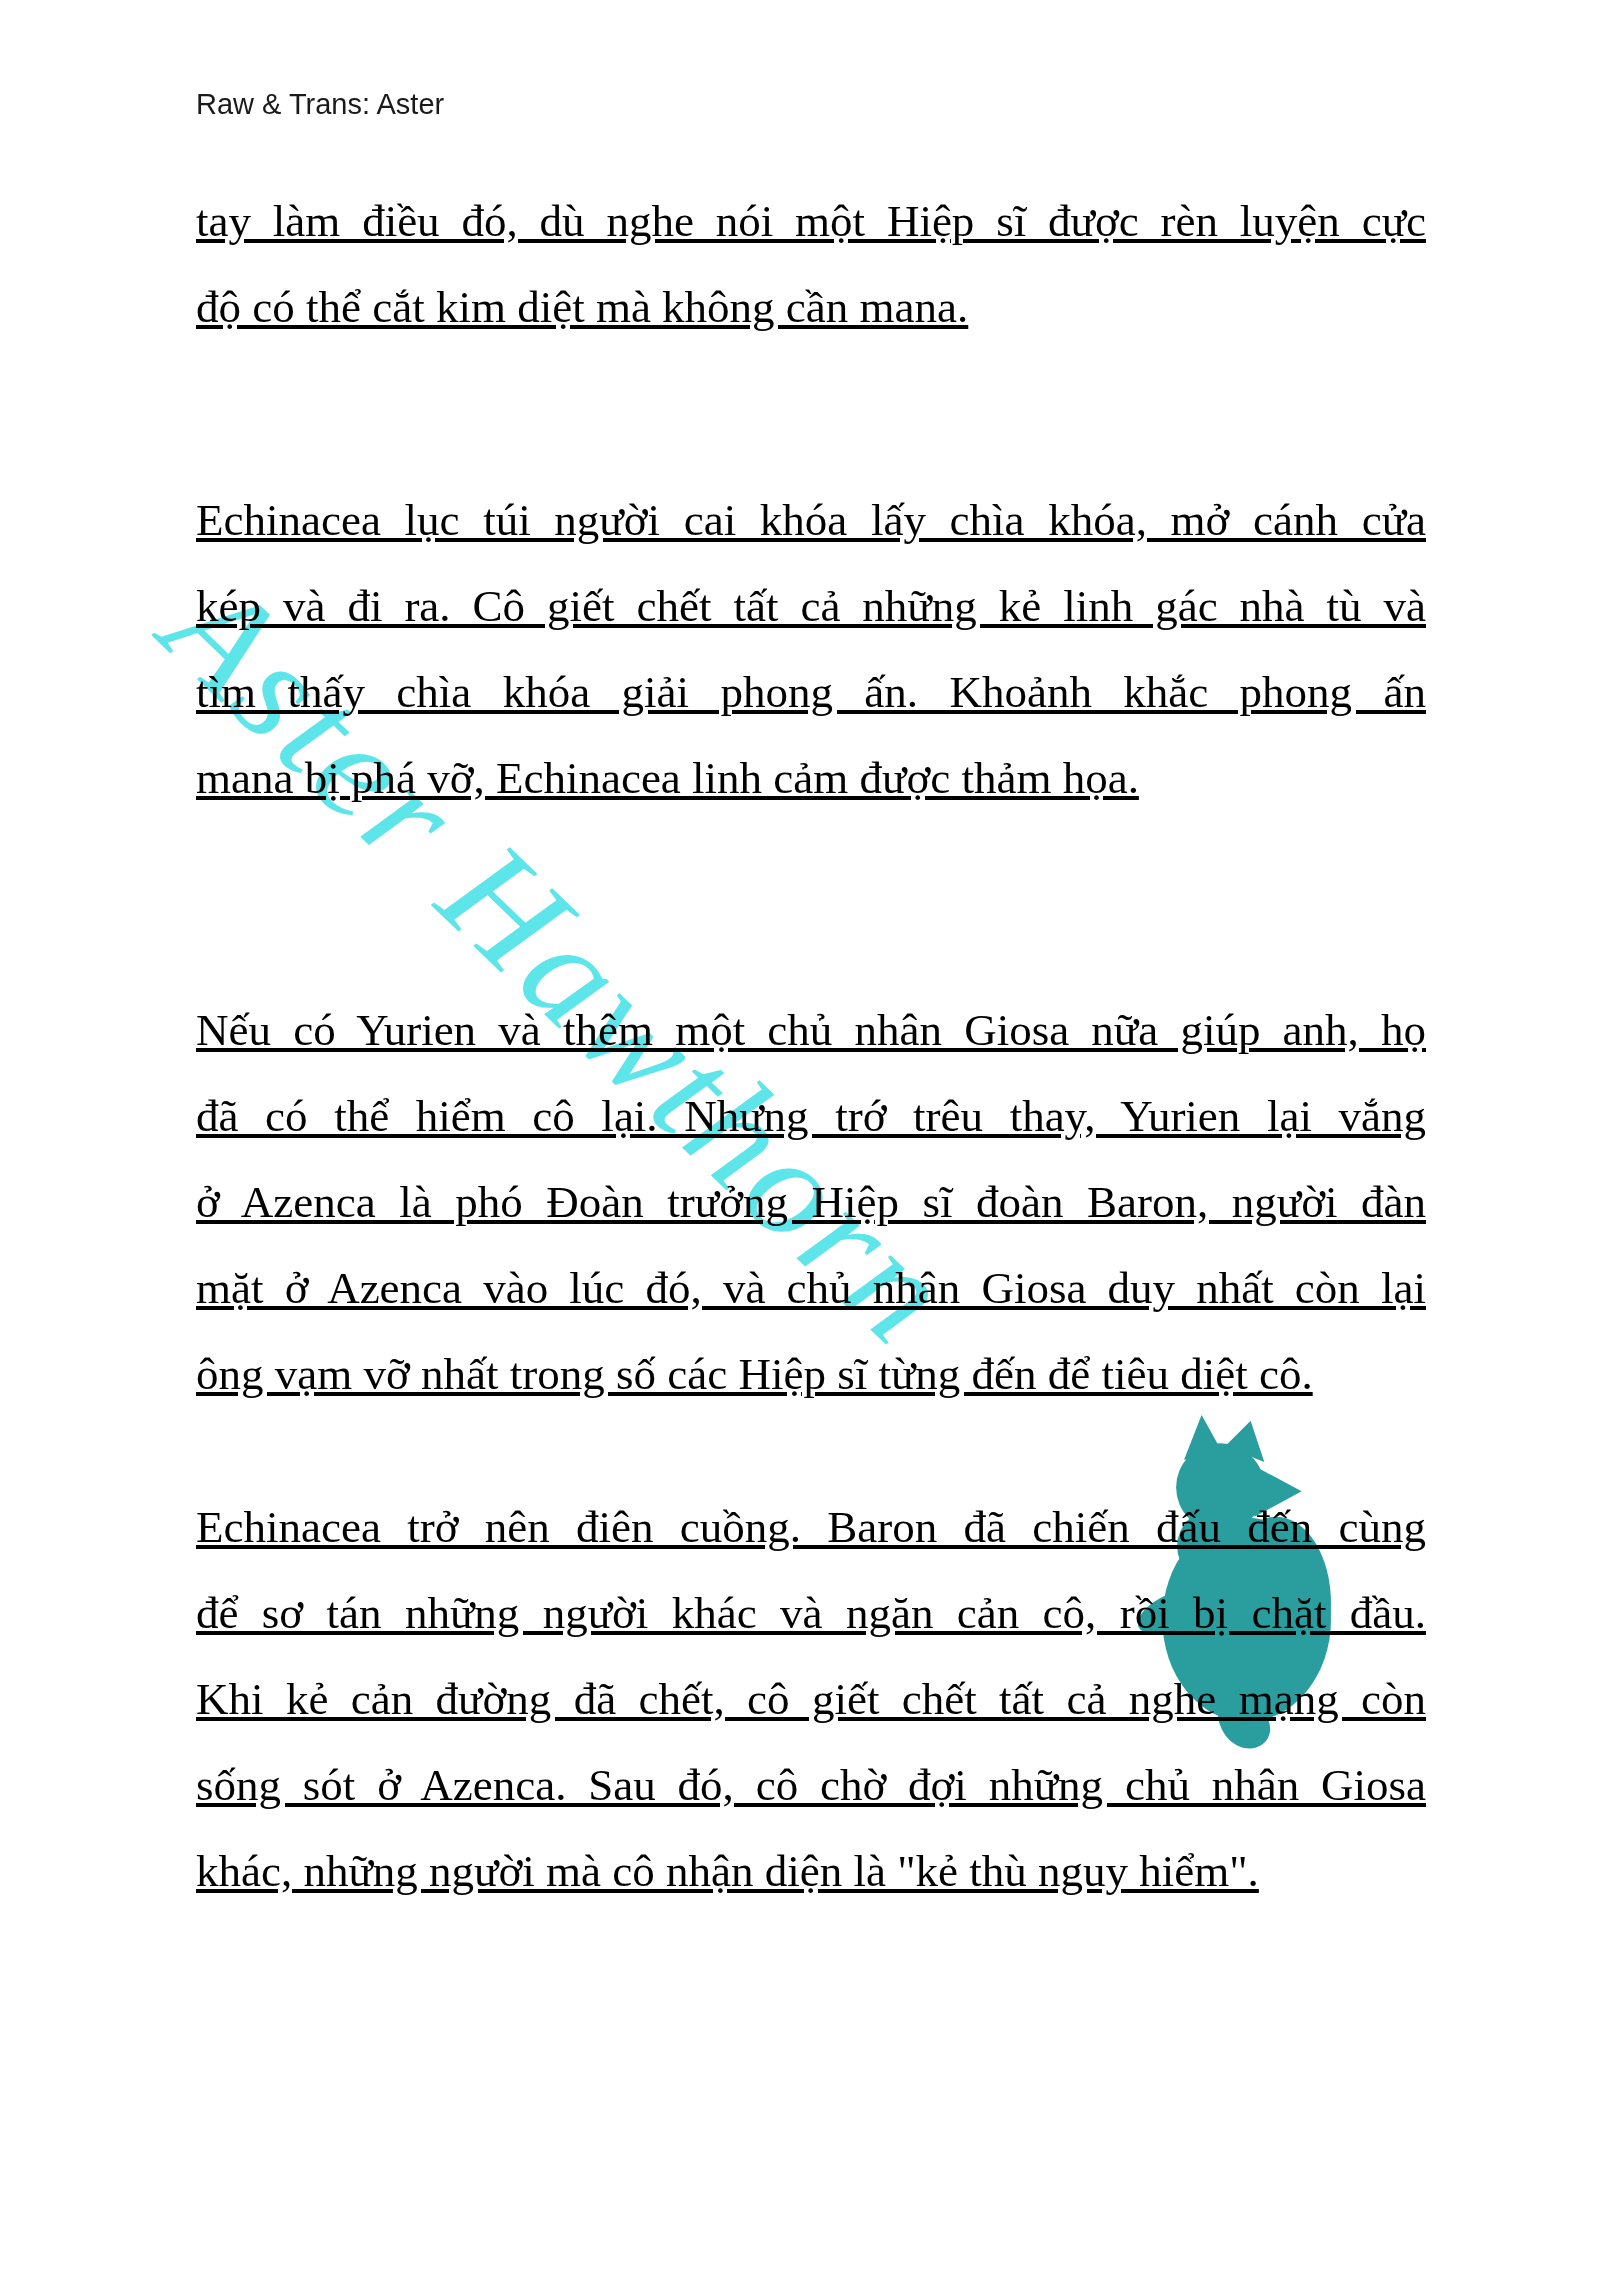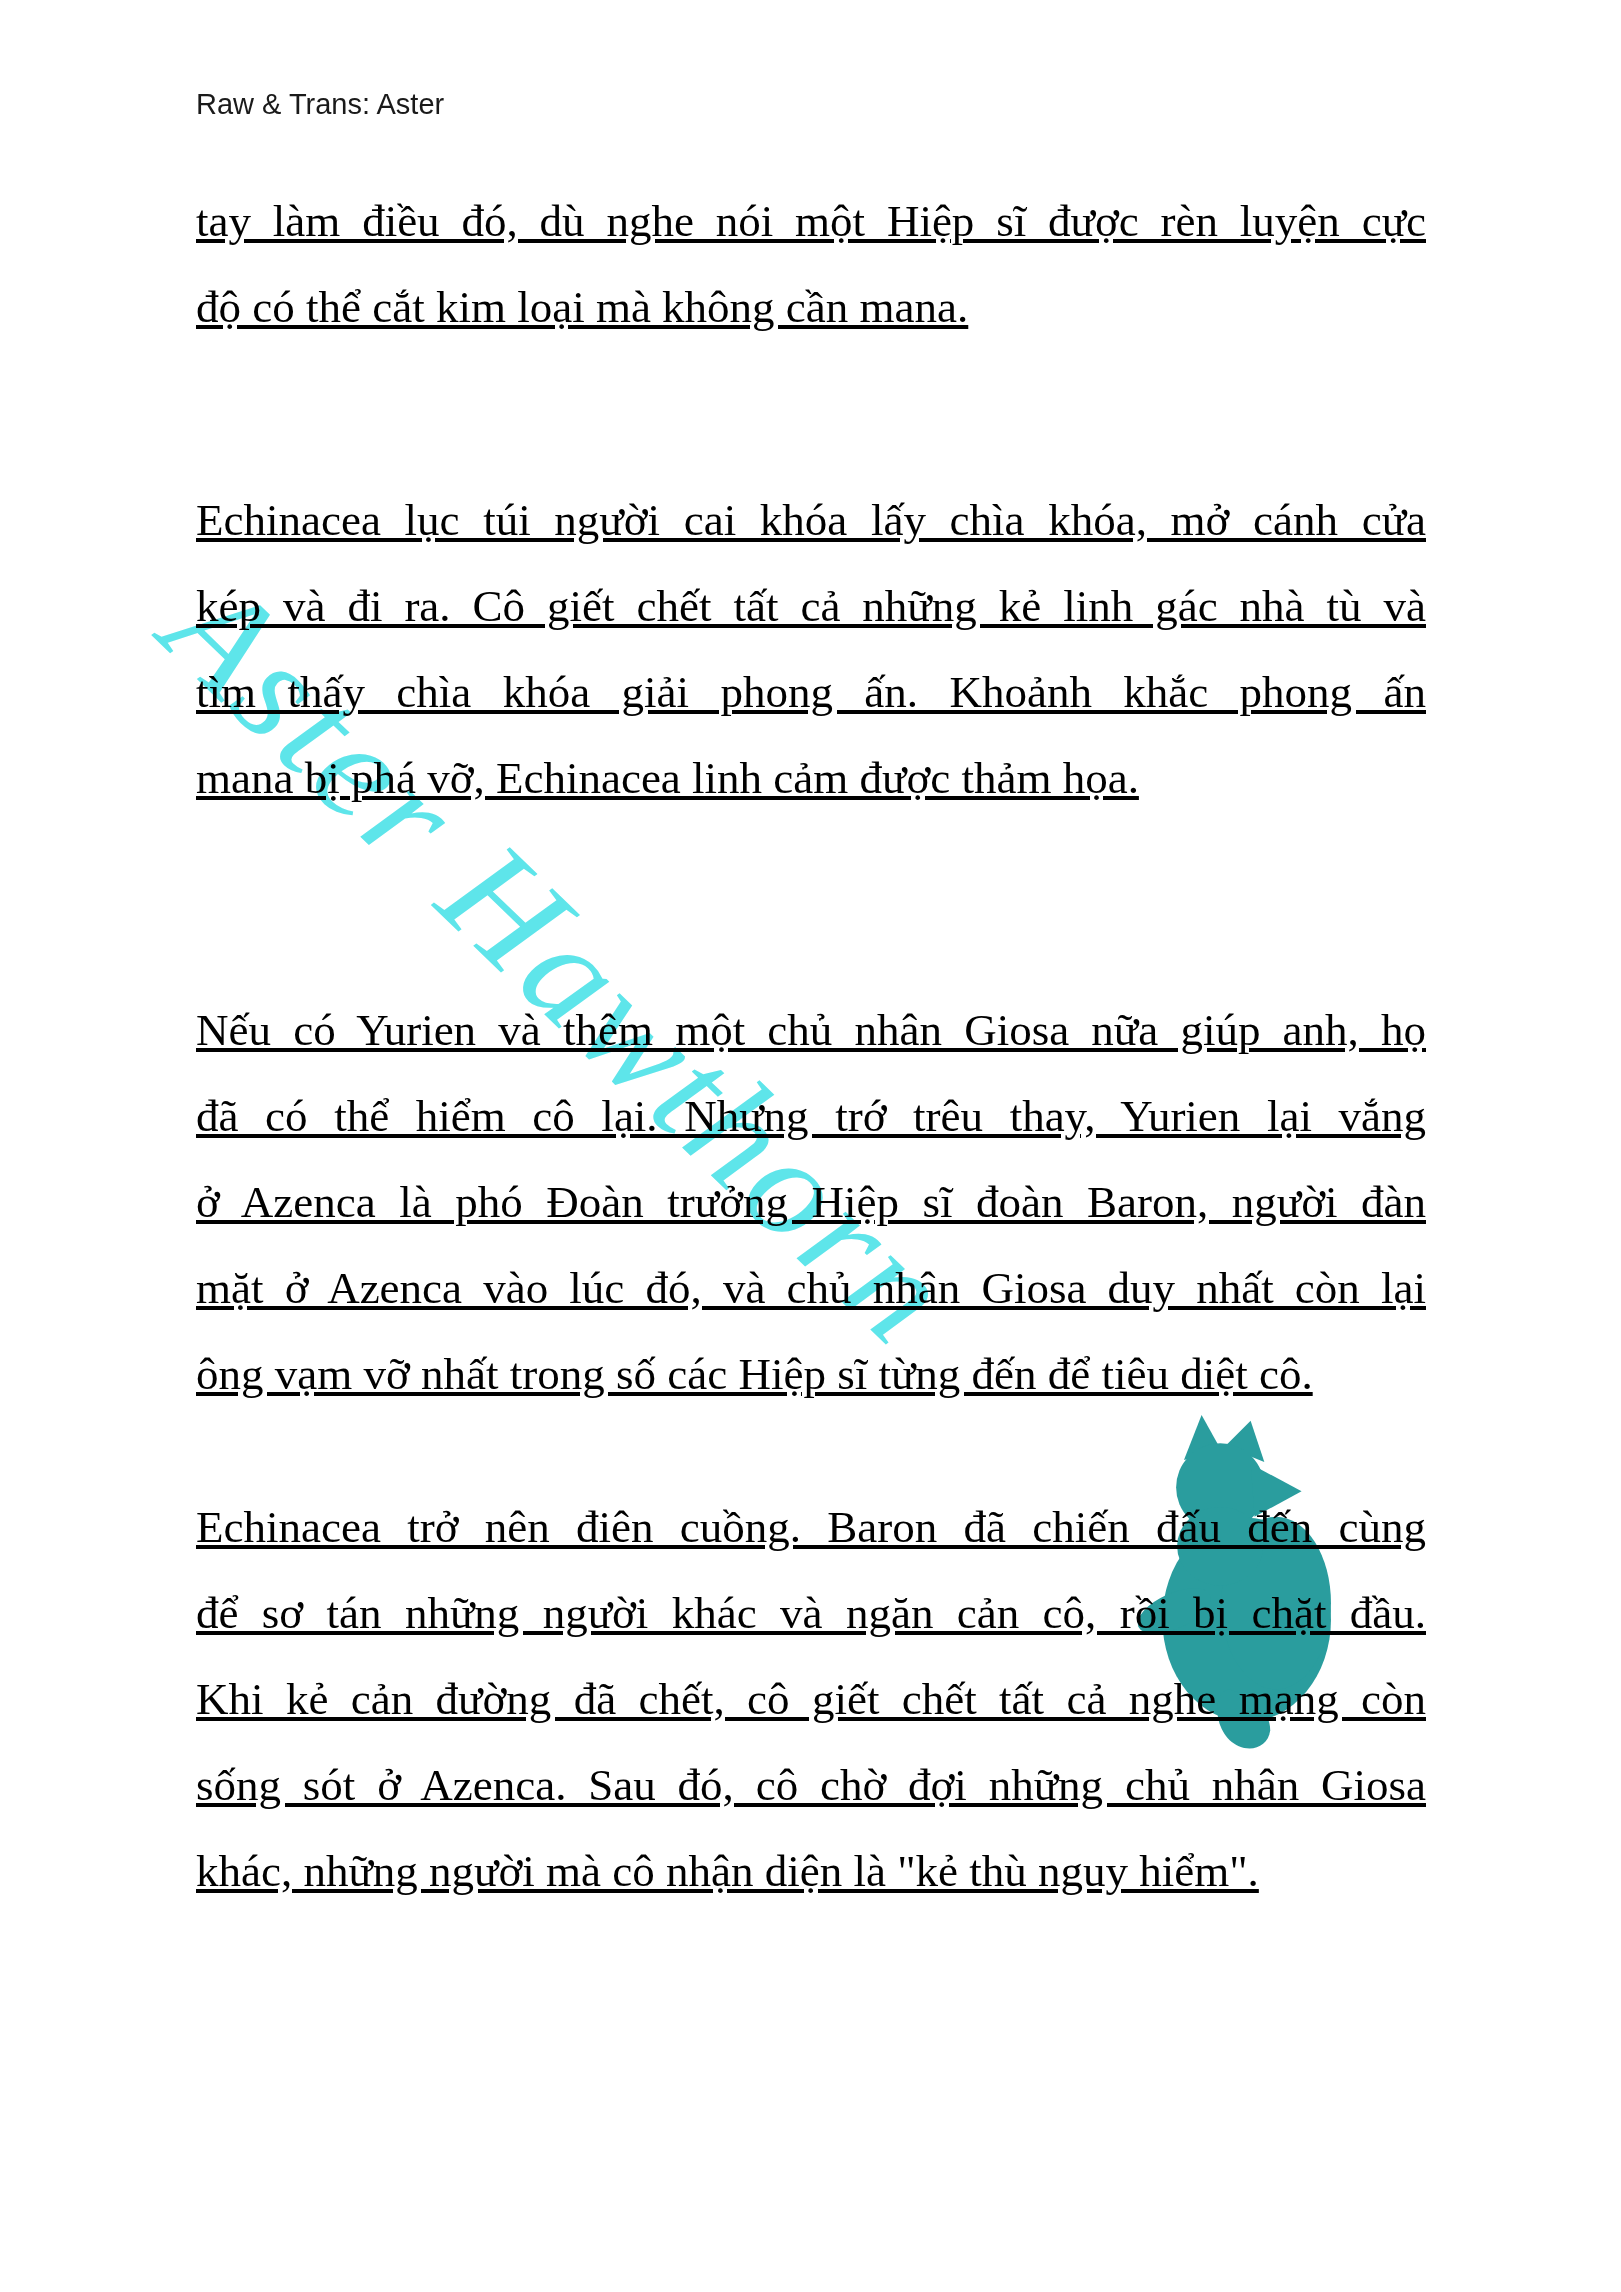"độ có thể cắt kim" div.line { text: loại -> diệt }
